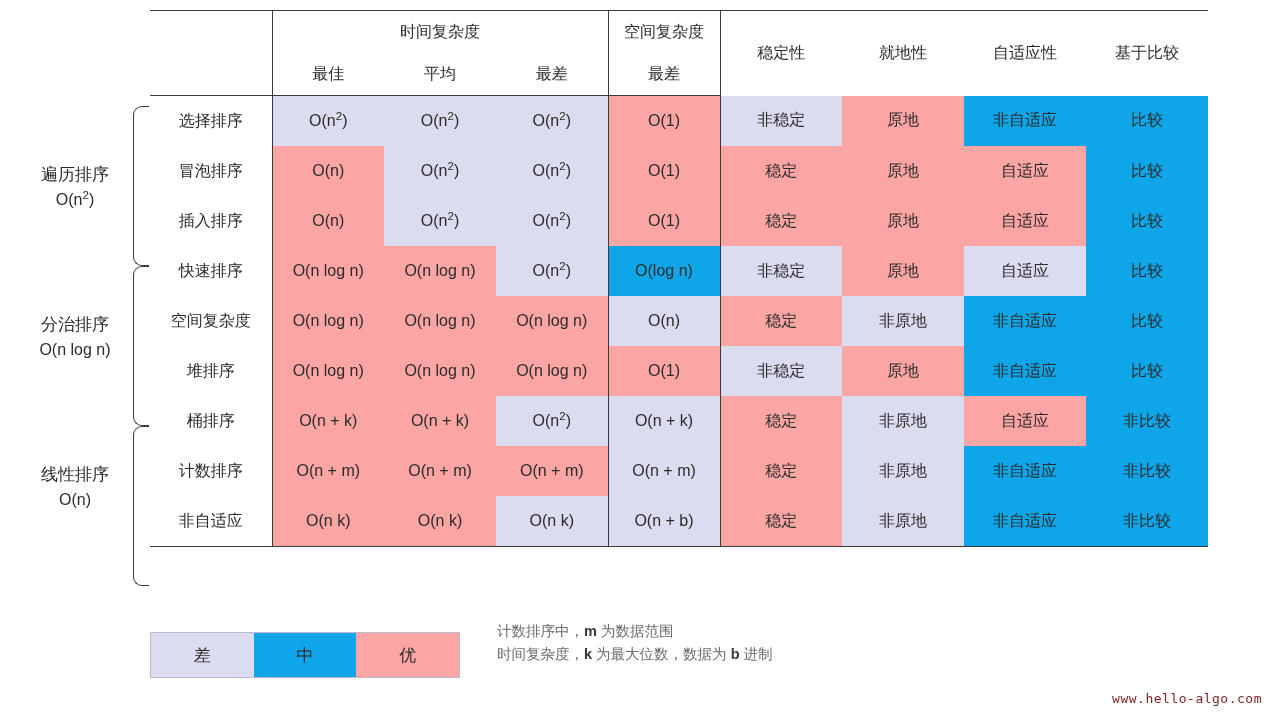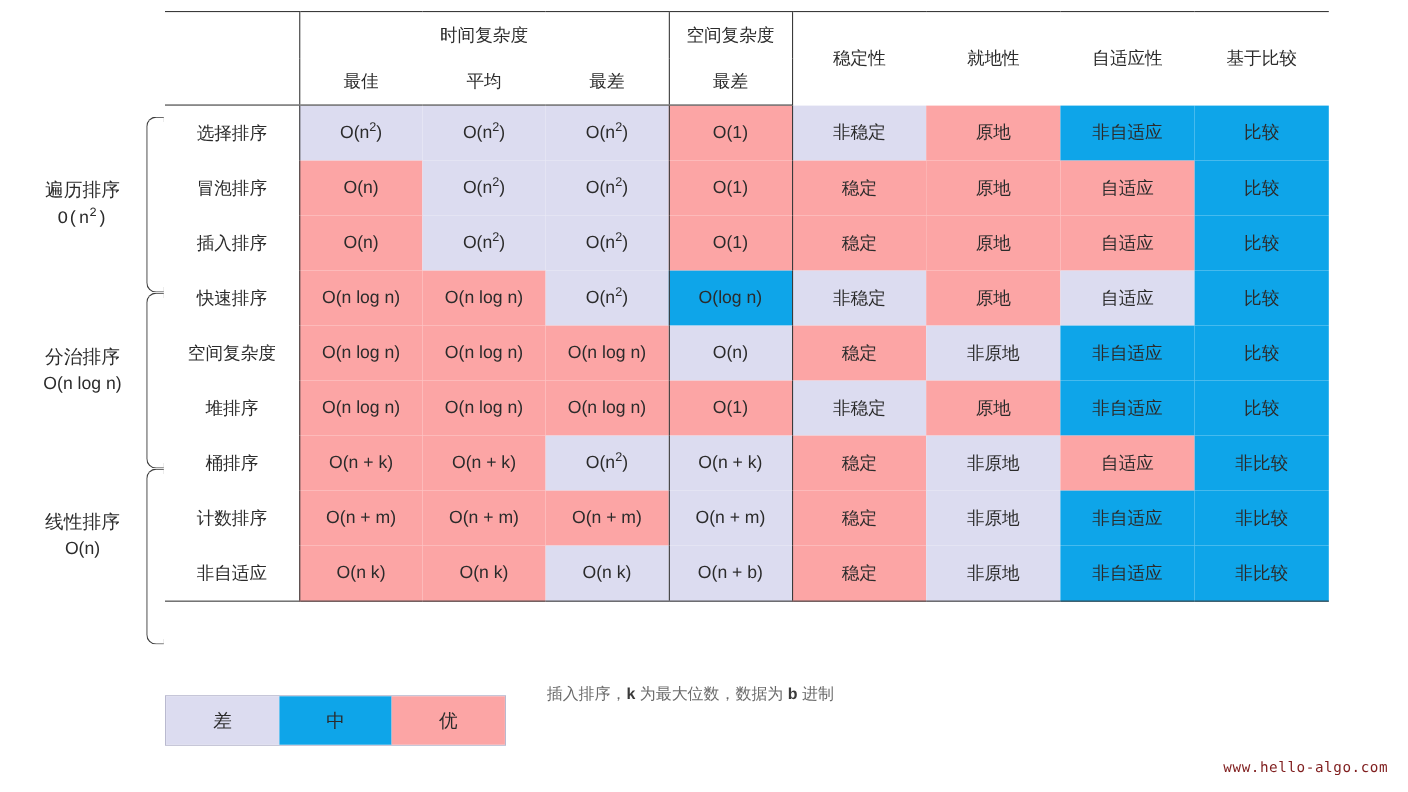"遍历排序" .g0 { font-family: Liberation Mono, monospace -> none }
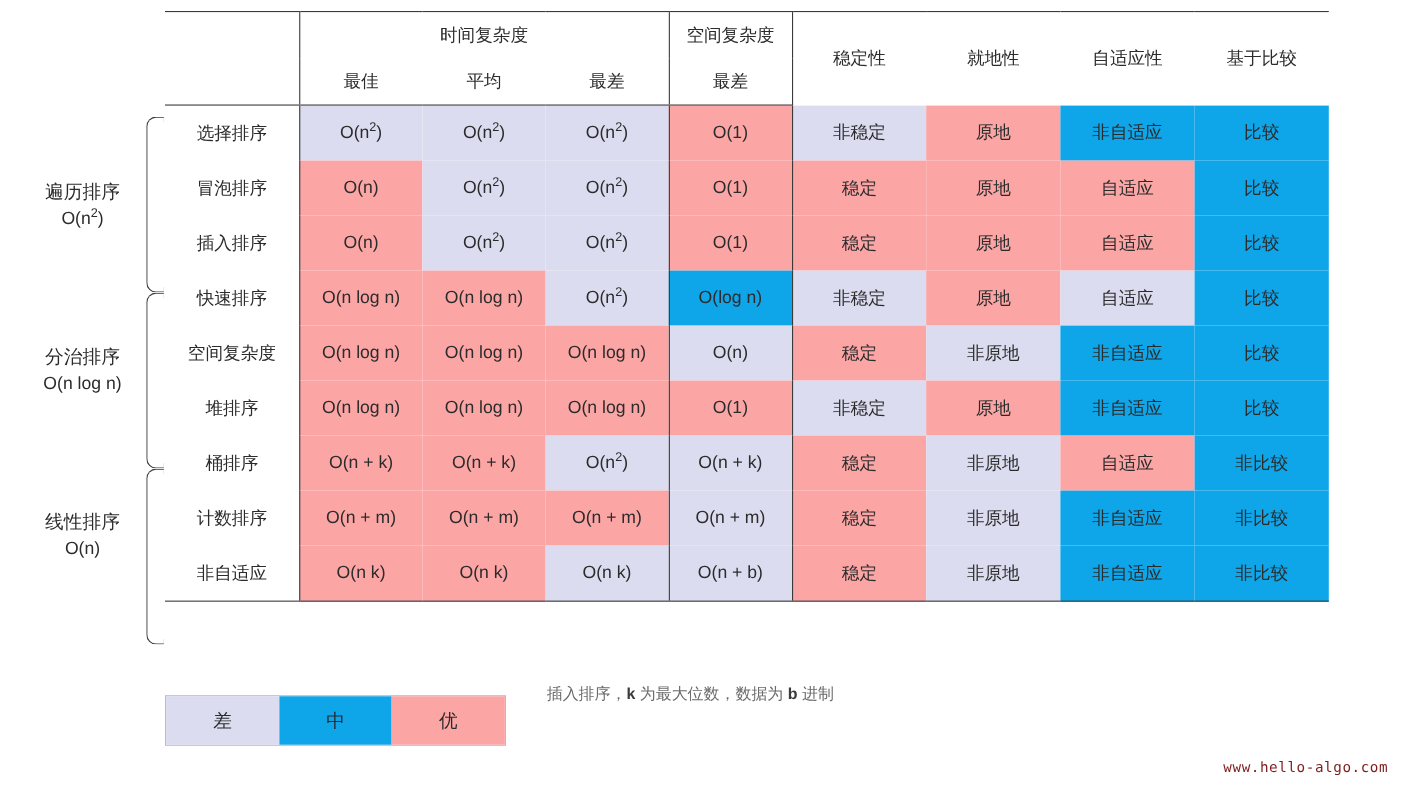"计数排序中，m 为数据范围" div { html: none -> <div><span>计数排序中，</span><b>m</b><span> 为数据范围</span></div> }
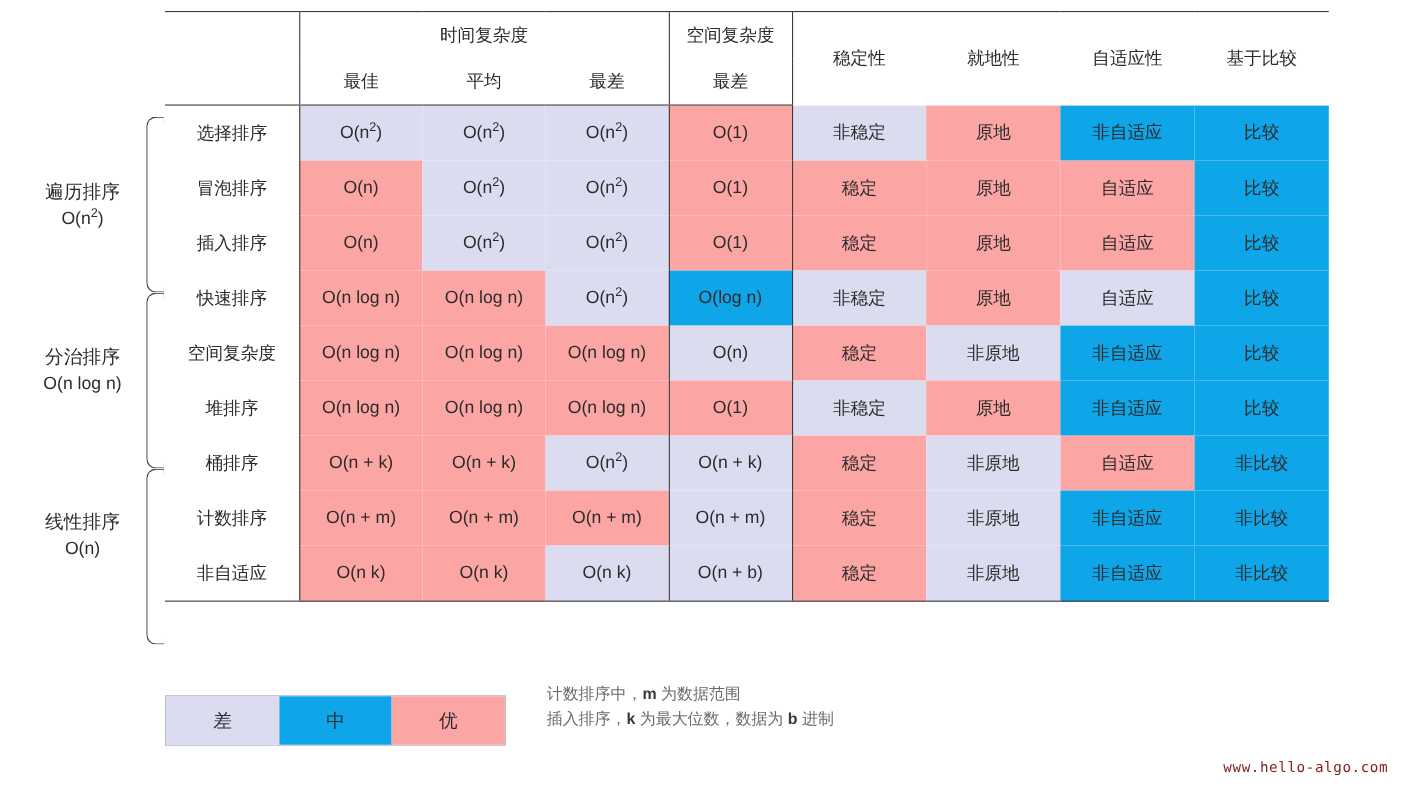"插入排序，" span { text: 插入排序 -> 时间复杂度 }
